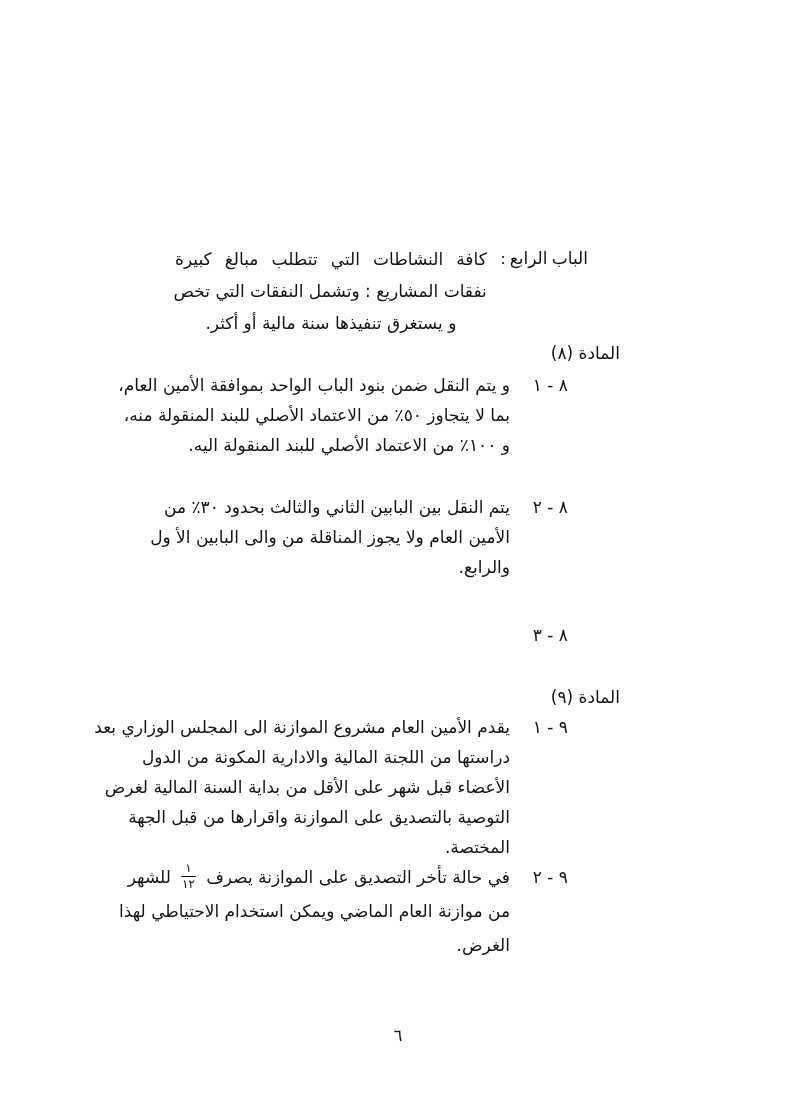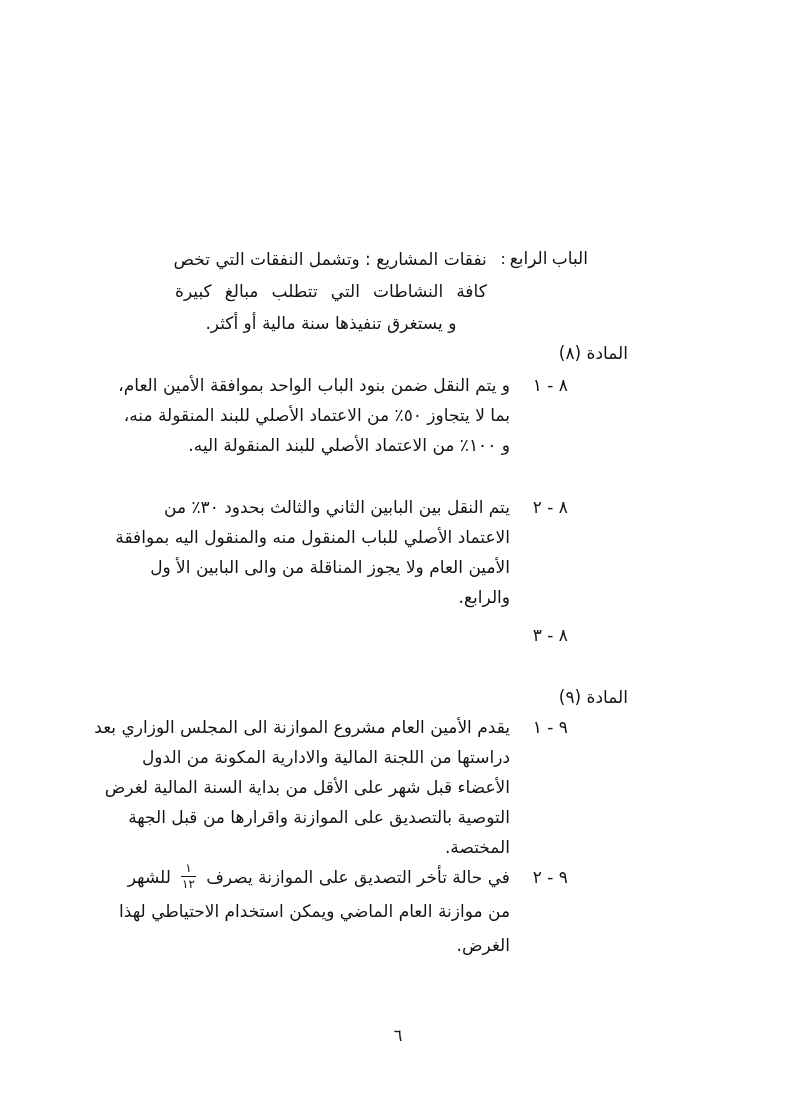"نفقات المشاريع : وتشمل النفقات" div.jline { order: before "كافة النشاطات التي تتطلب مبالغ" -> after "كافة النشاطات التي تتطلب مبالغ" }
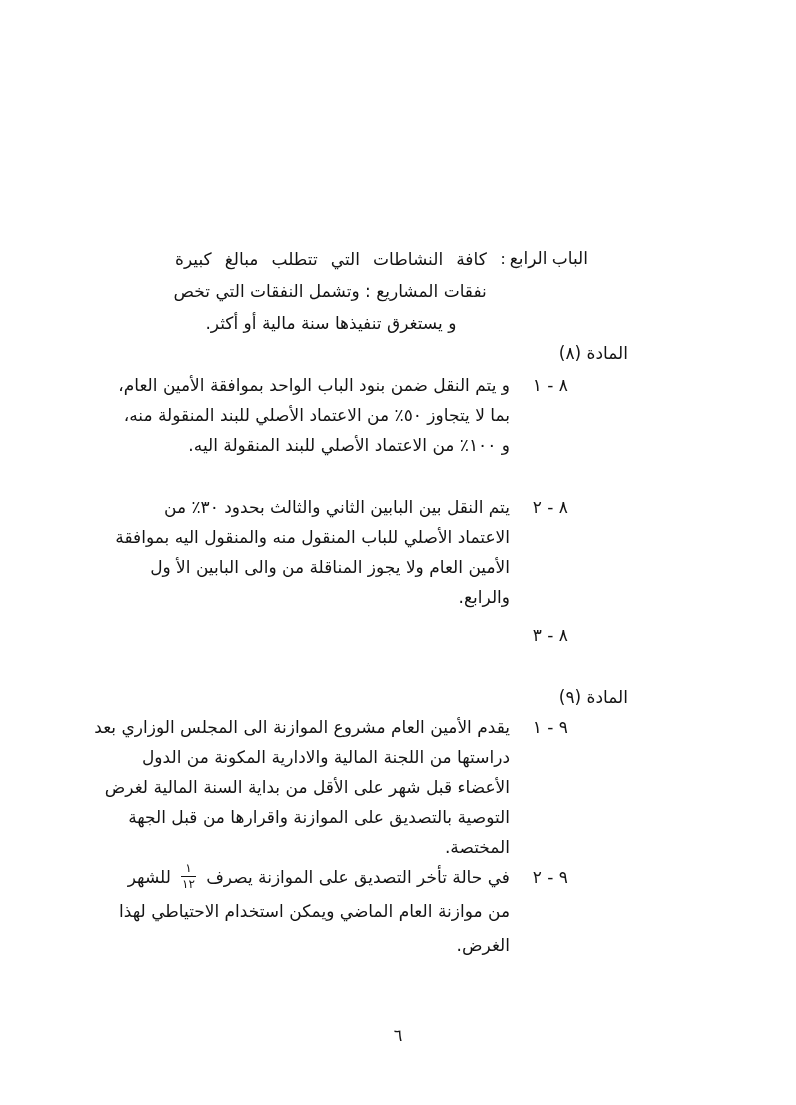"المادة (٨)" .article-heading { right: 168px -> 176px }
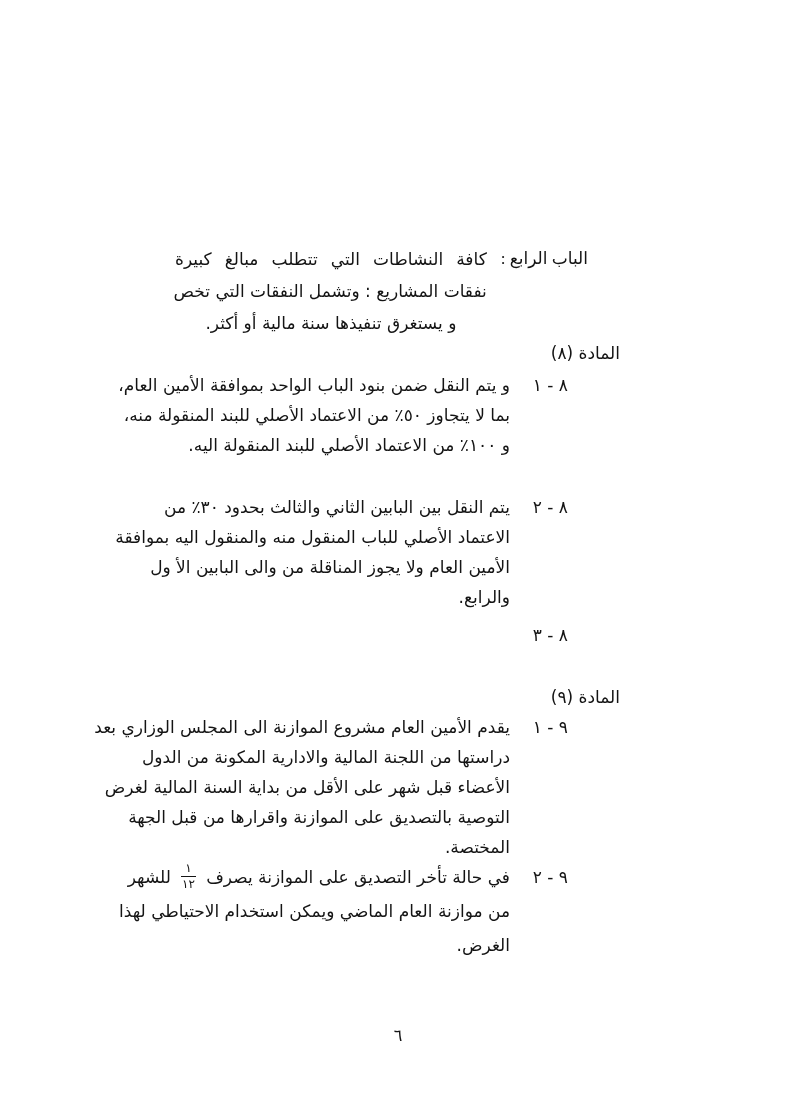"الاعتماد الأصلي للباب المنقول منه" div.jline { html: <div>الاعتماد الأصلي للباب المنقول منه والمنقول اليه بموافقة</div> -> none }
